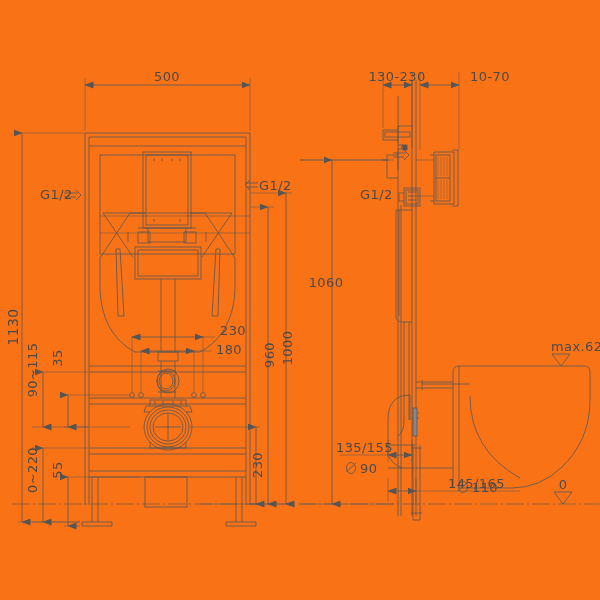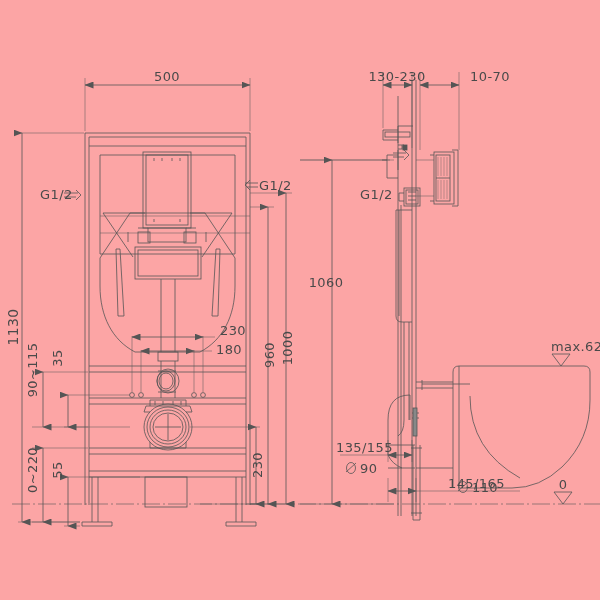"500" #sheet { background: #fca5a5 -> #f97316 }
